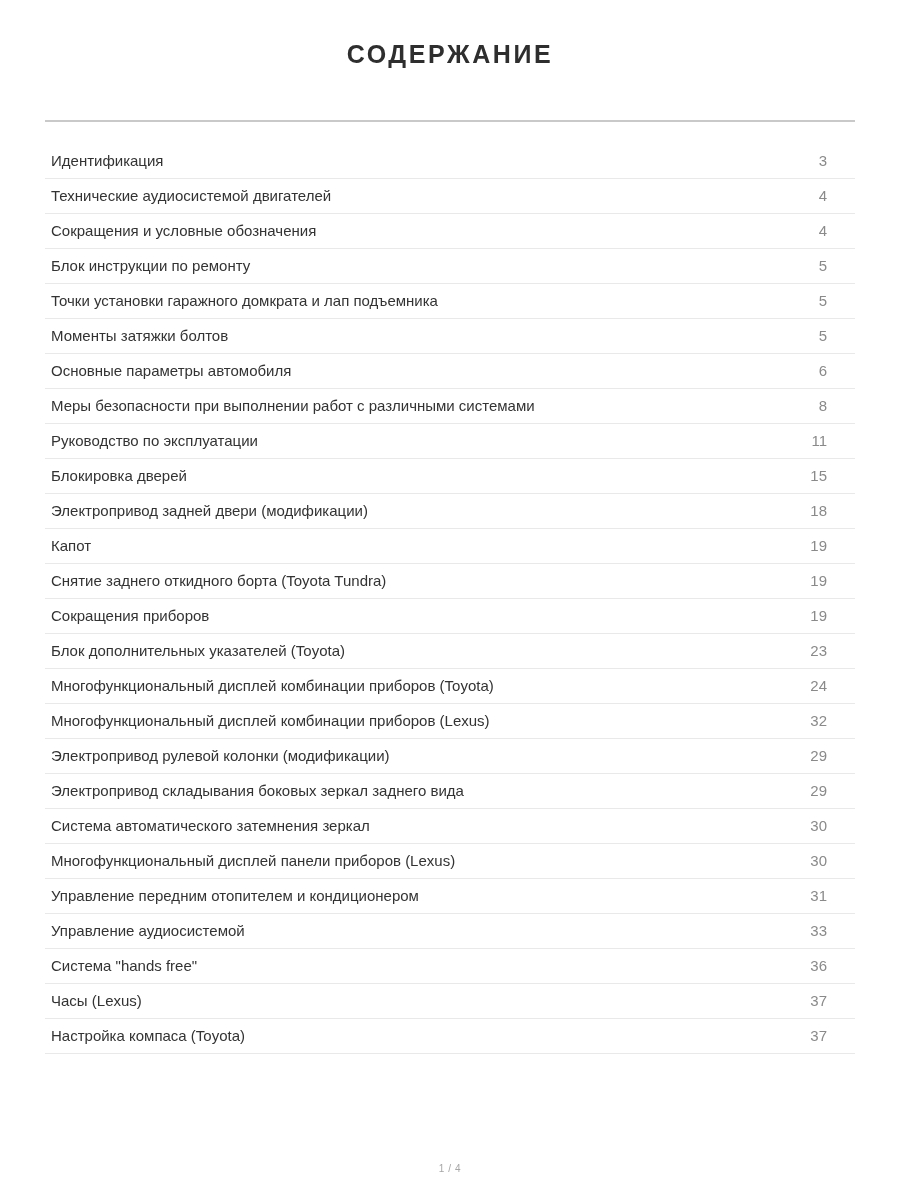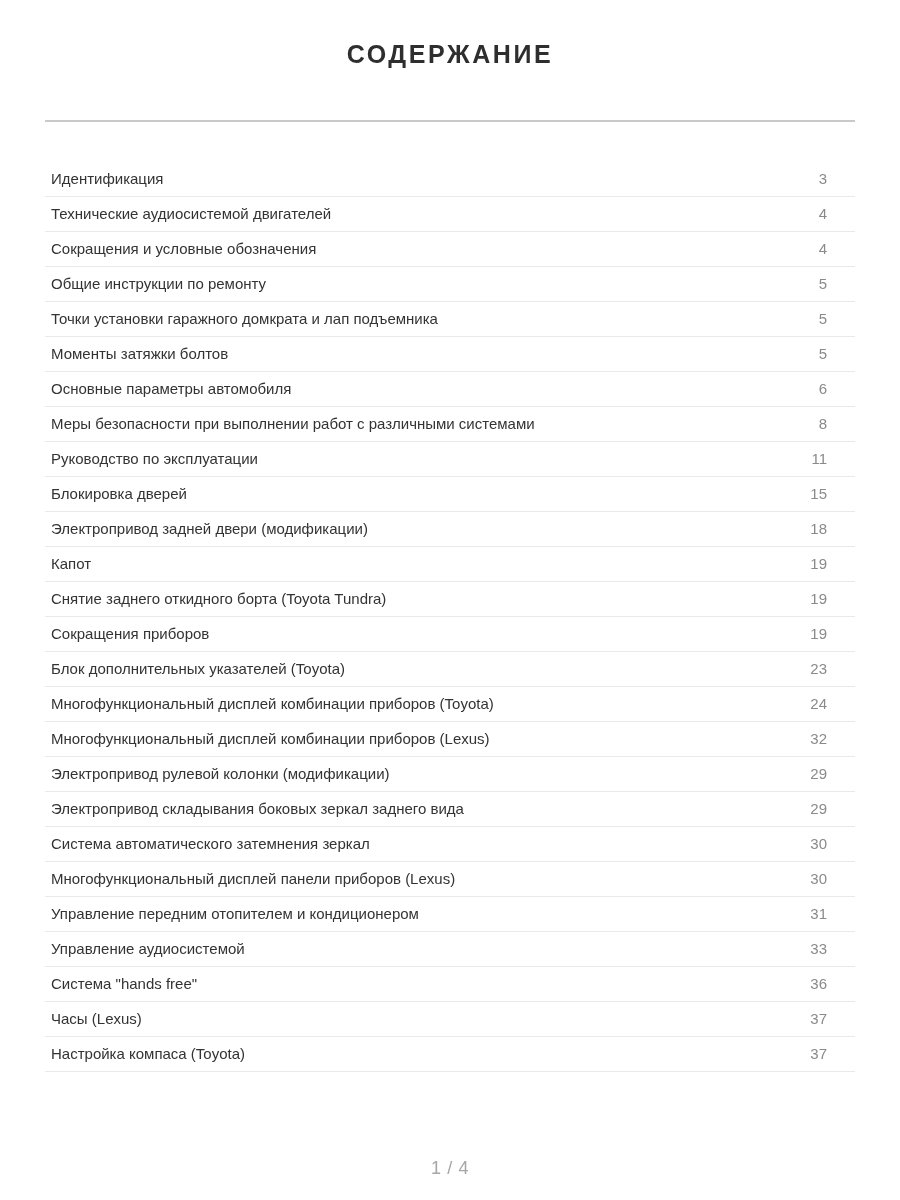"Идентификация" .toc { margin: 40px 45px 0 45px -> 22px 45px 0 45px }
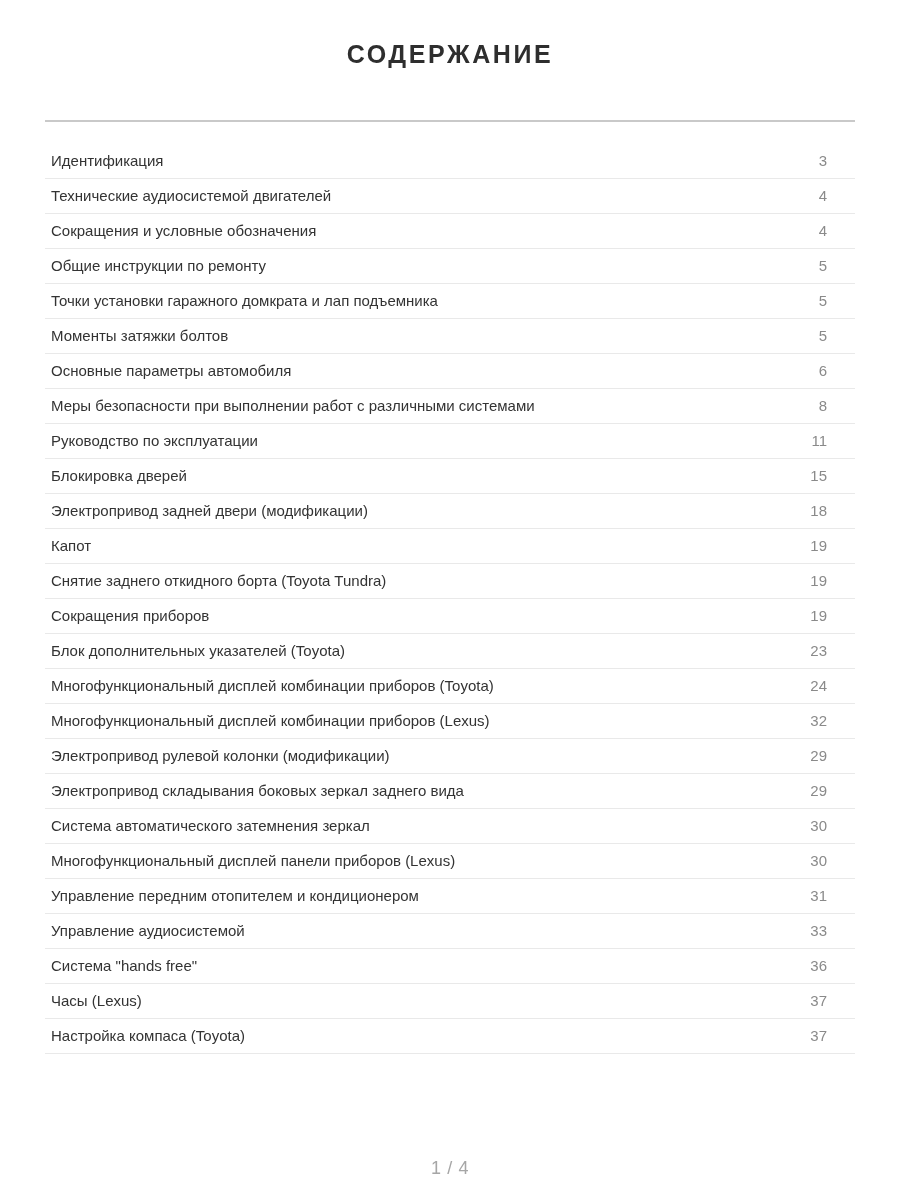"Общие инструкции по ремонту" td.entry-title { text: Общие -> Блок }
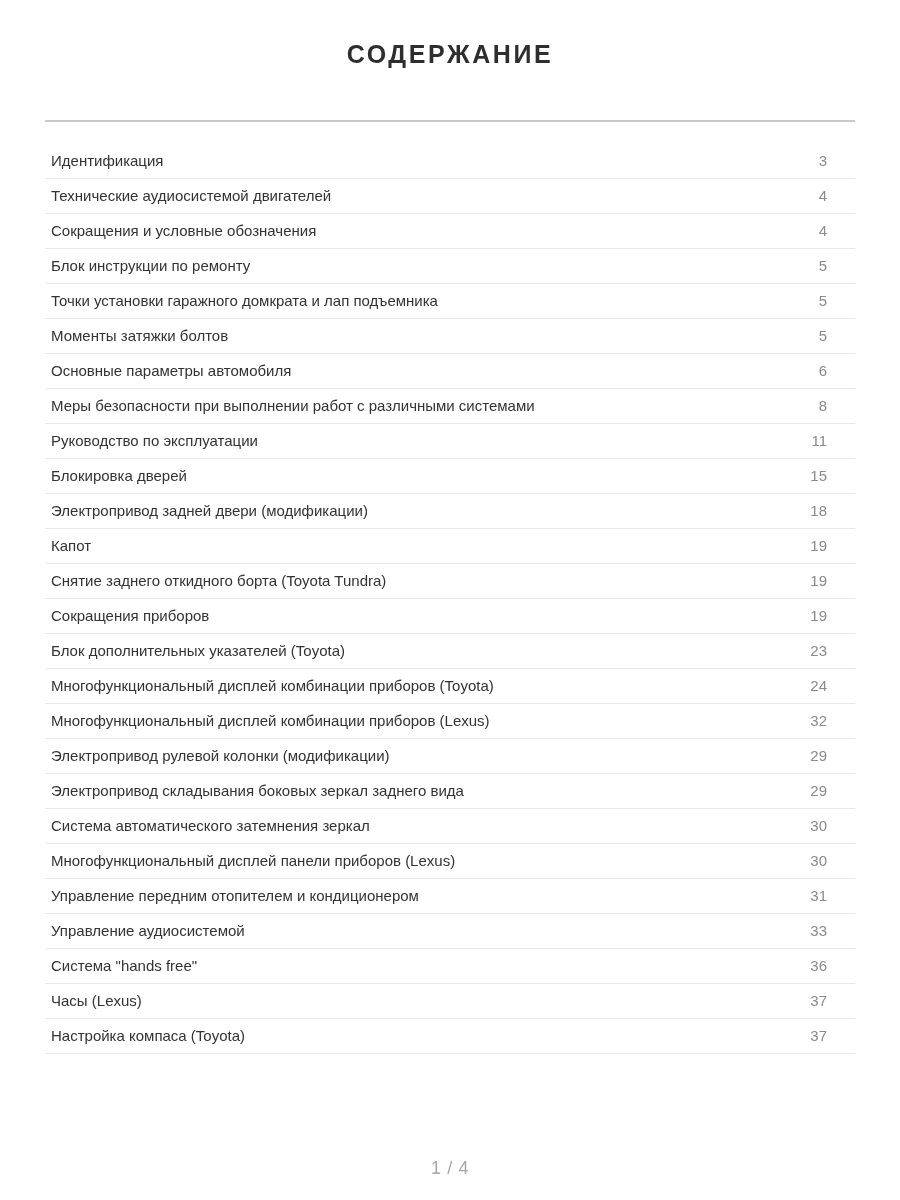"1 / 4" .page-footer .footer-label { font-size: 18px -> 10px }
